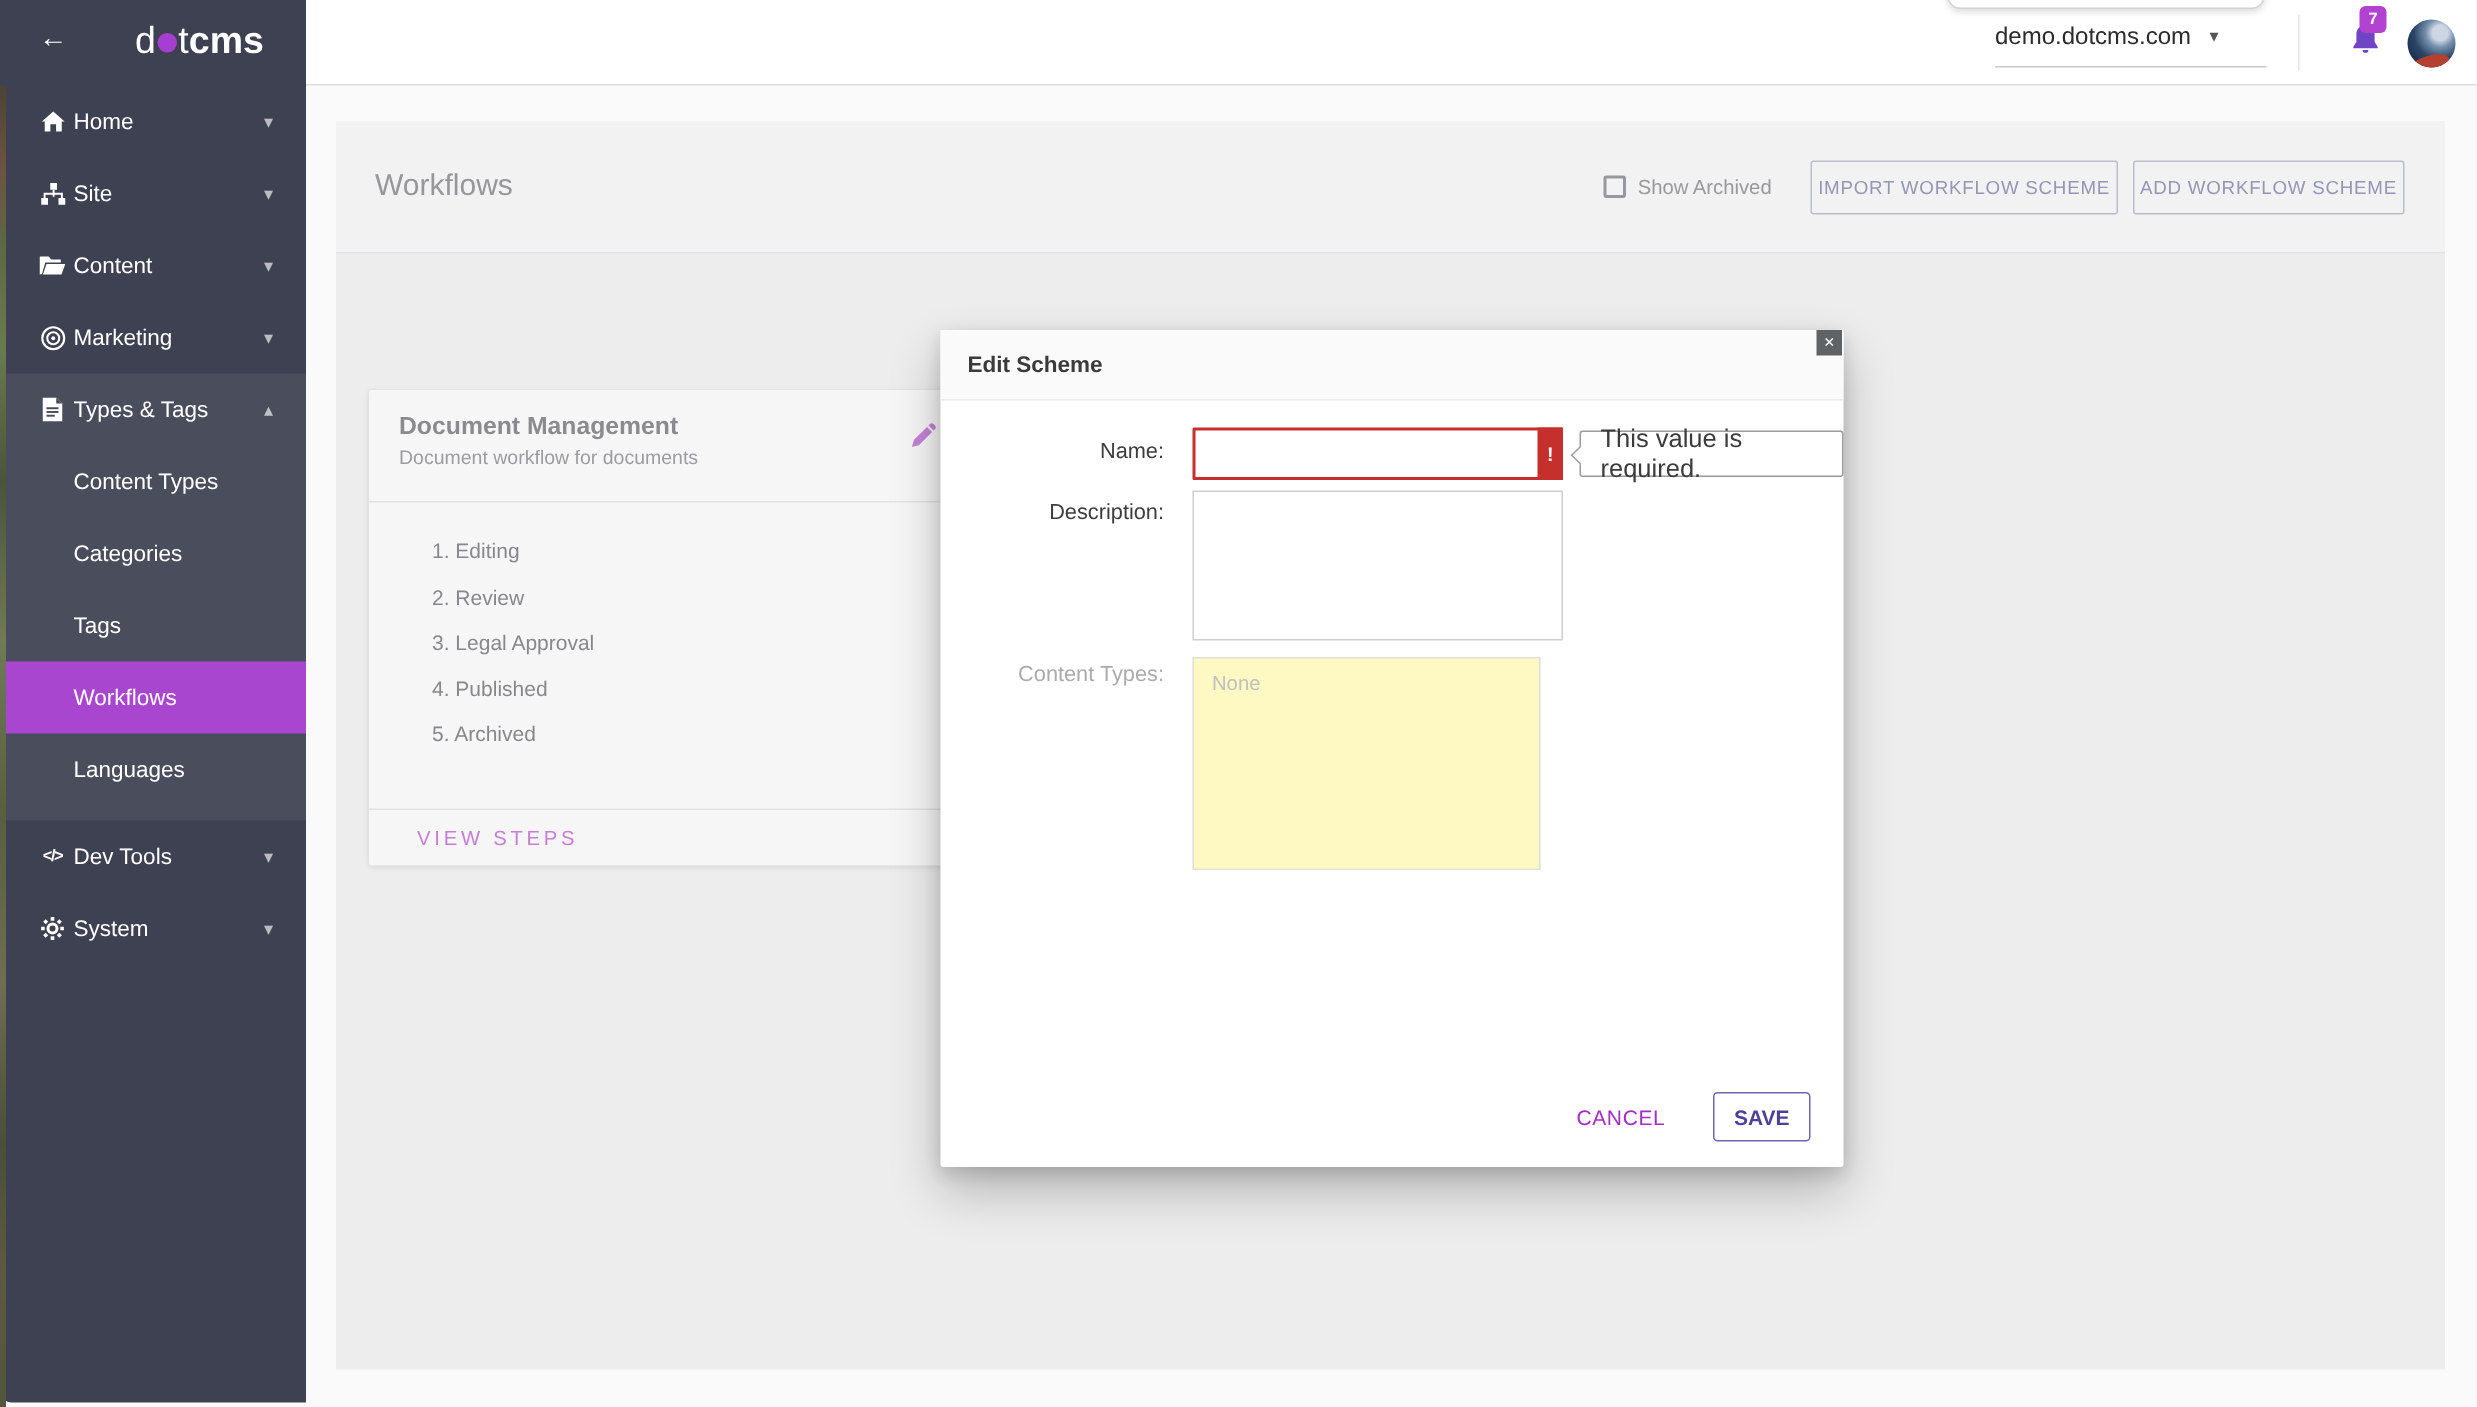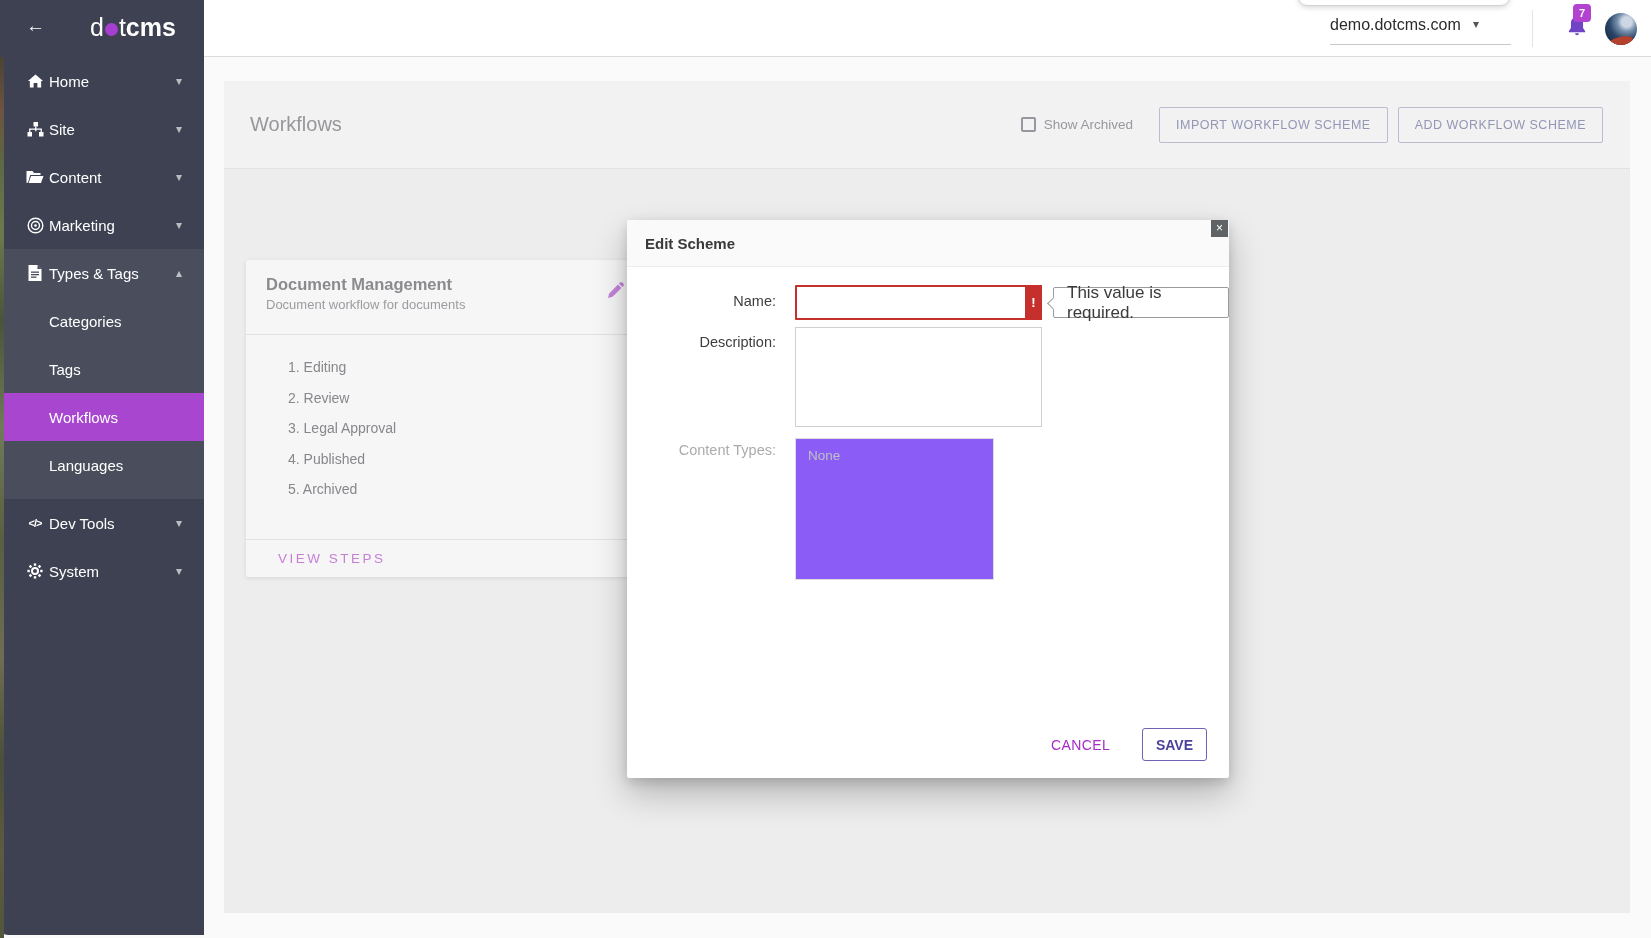"IMPORT WORKFLOW SCHEME" .outline-btn { padding: 0 16px -> 0 4px }
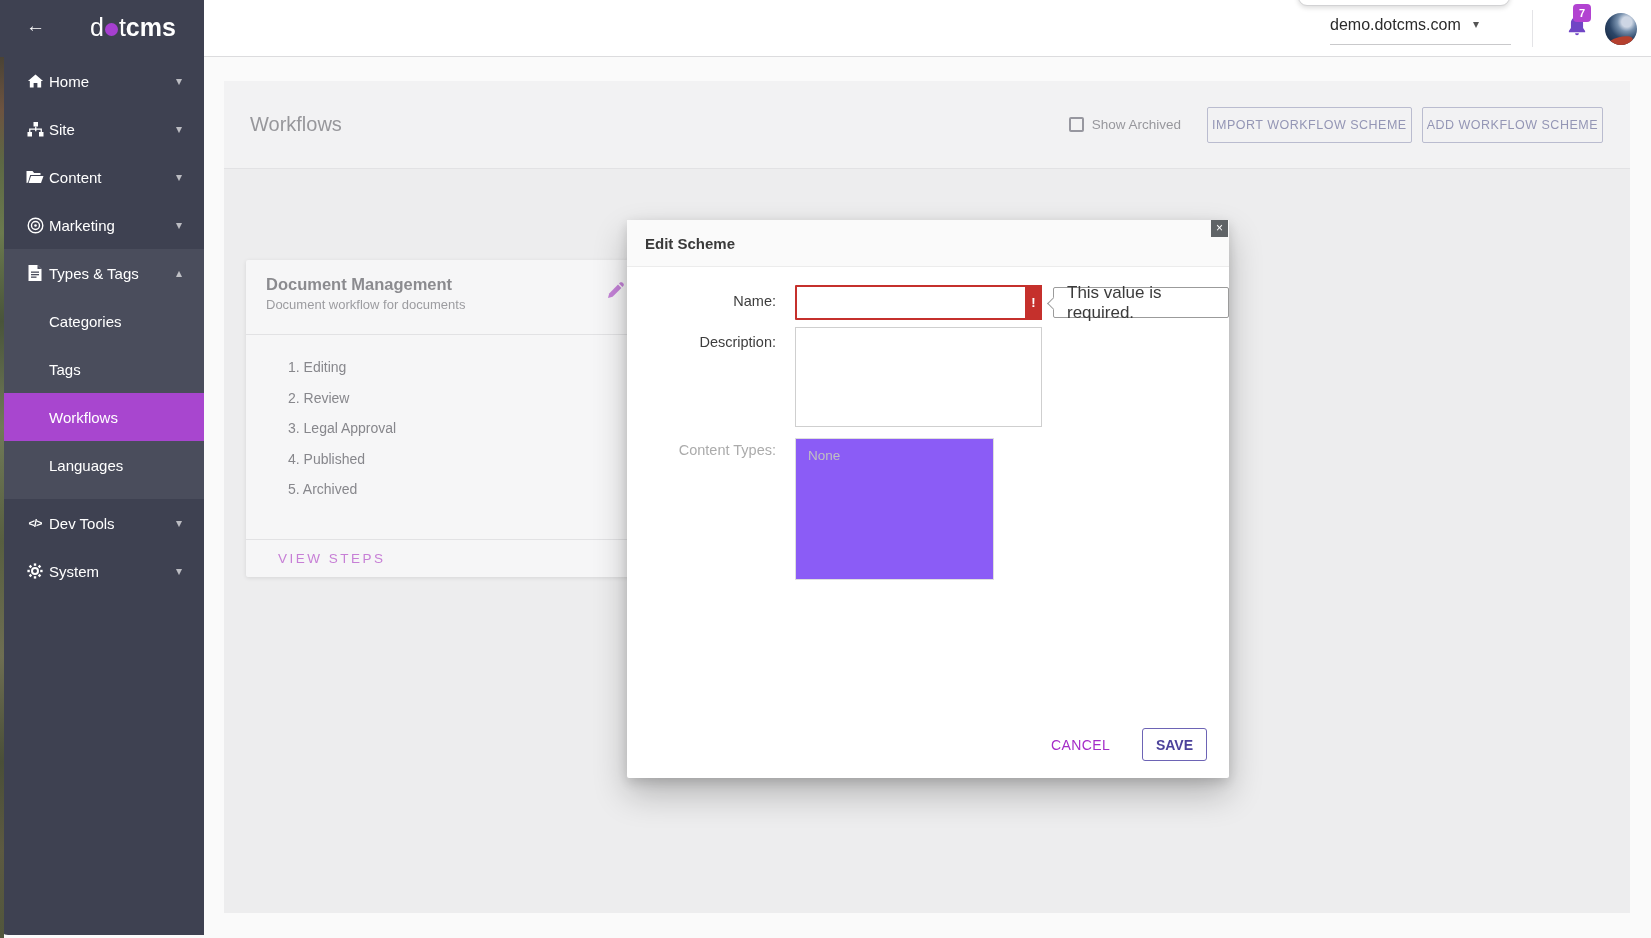"Content Types" div.nav-sub { html: none -> <div> <span>Content Types</span> </div> }
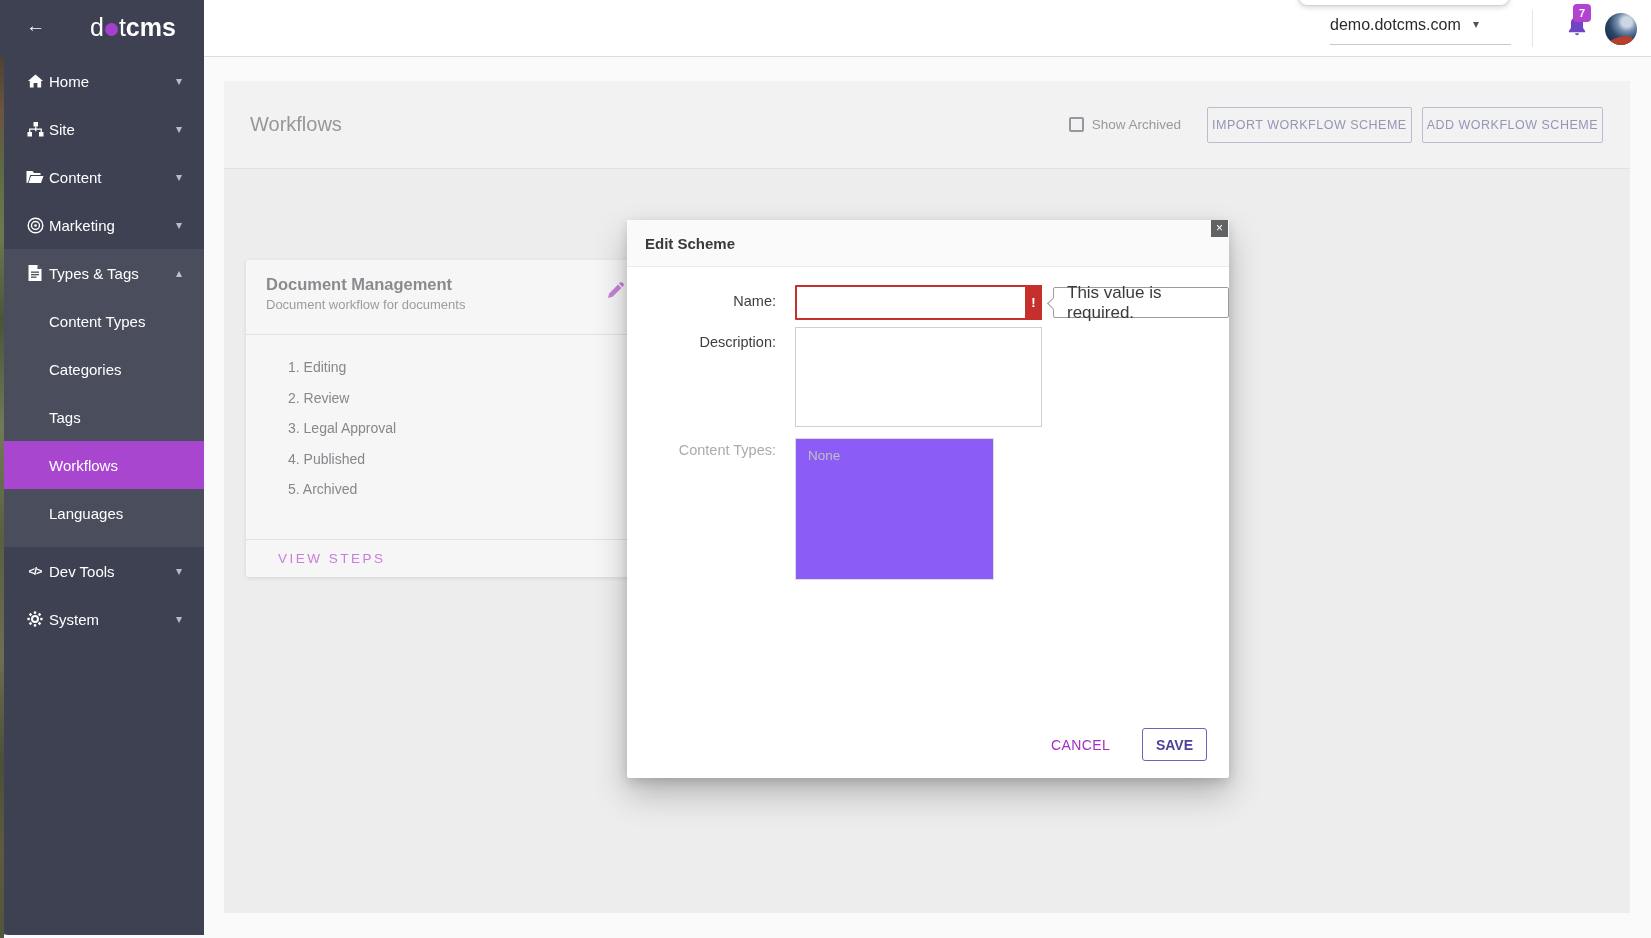"None" .ct-area { background: #8b5cf6 -> #fef9c3; width: 199px -> 232px }
